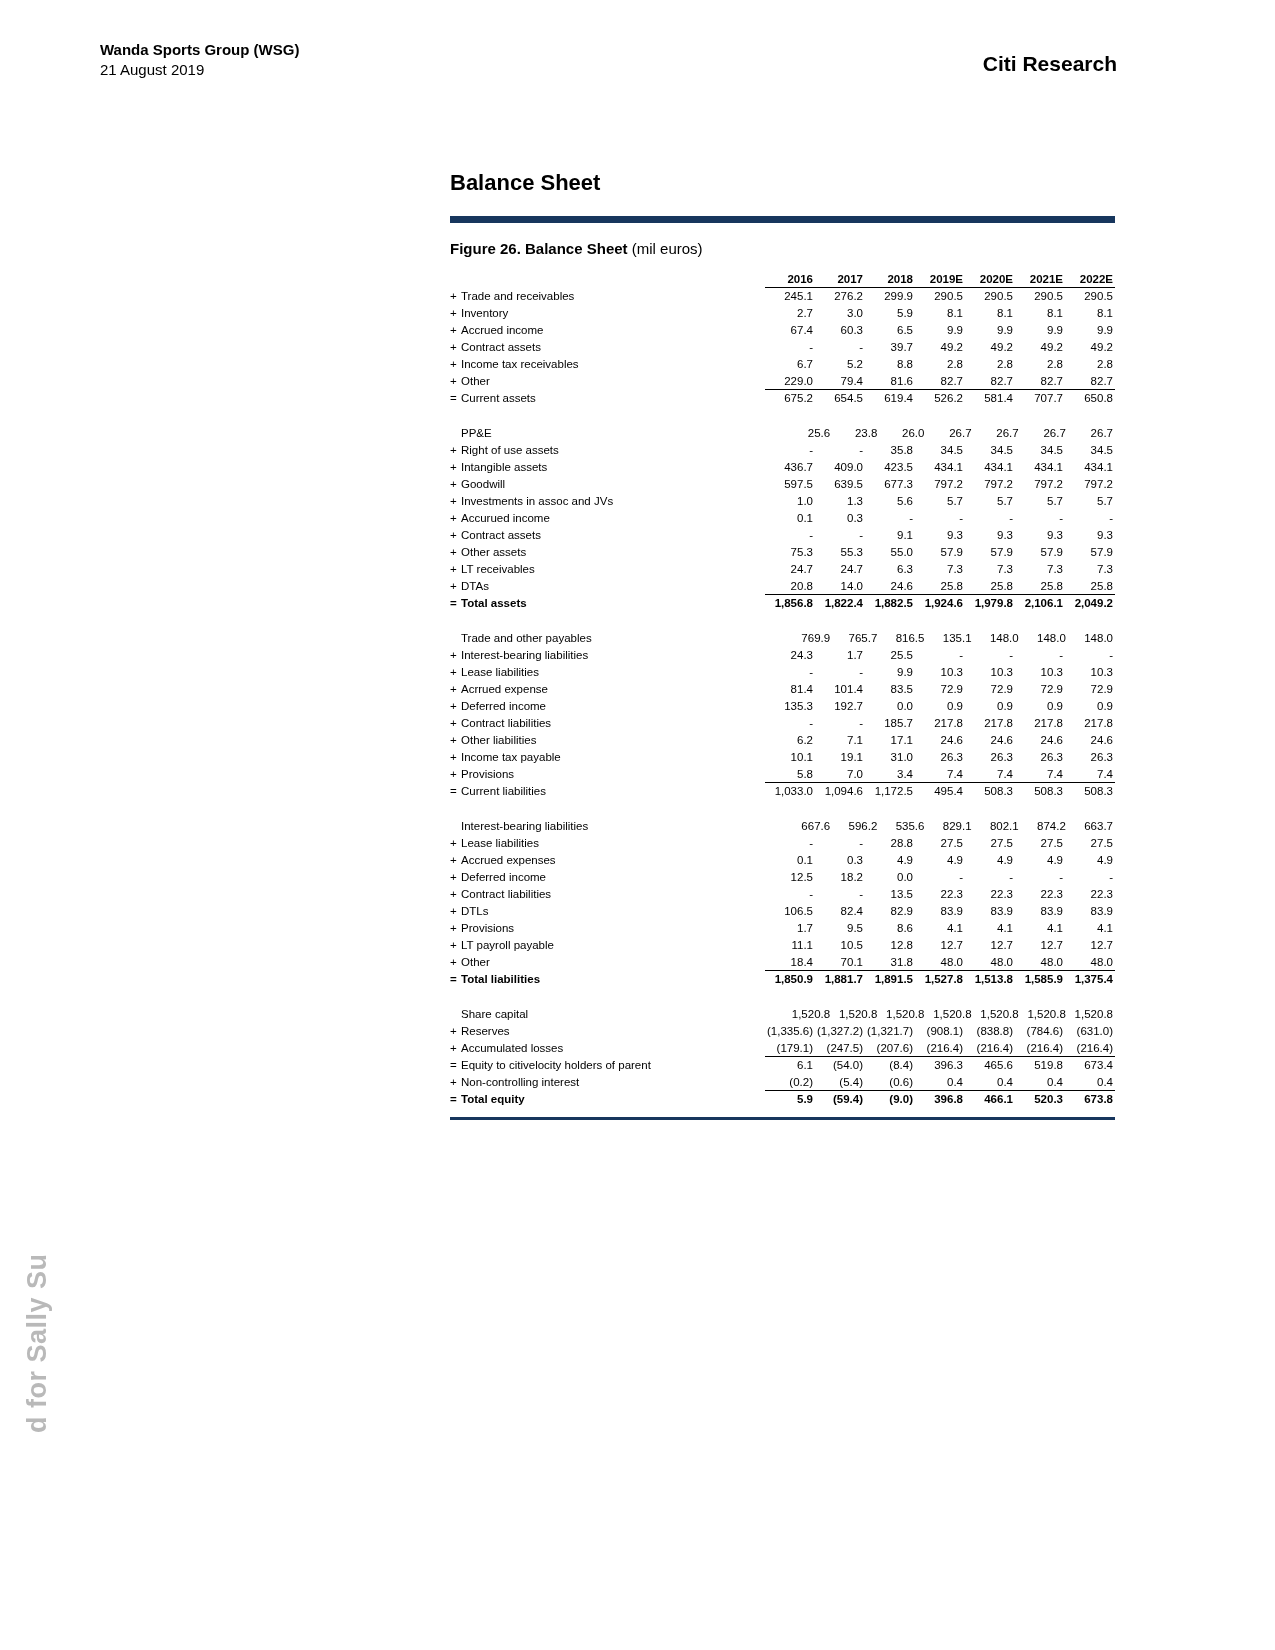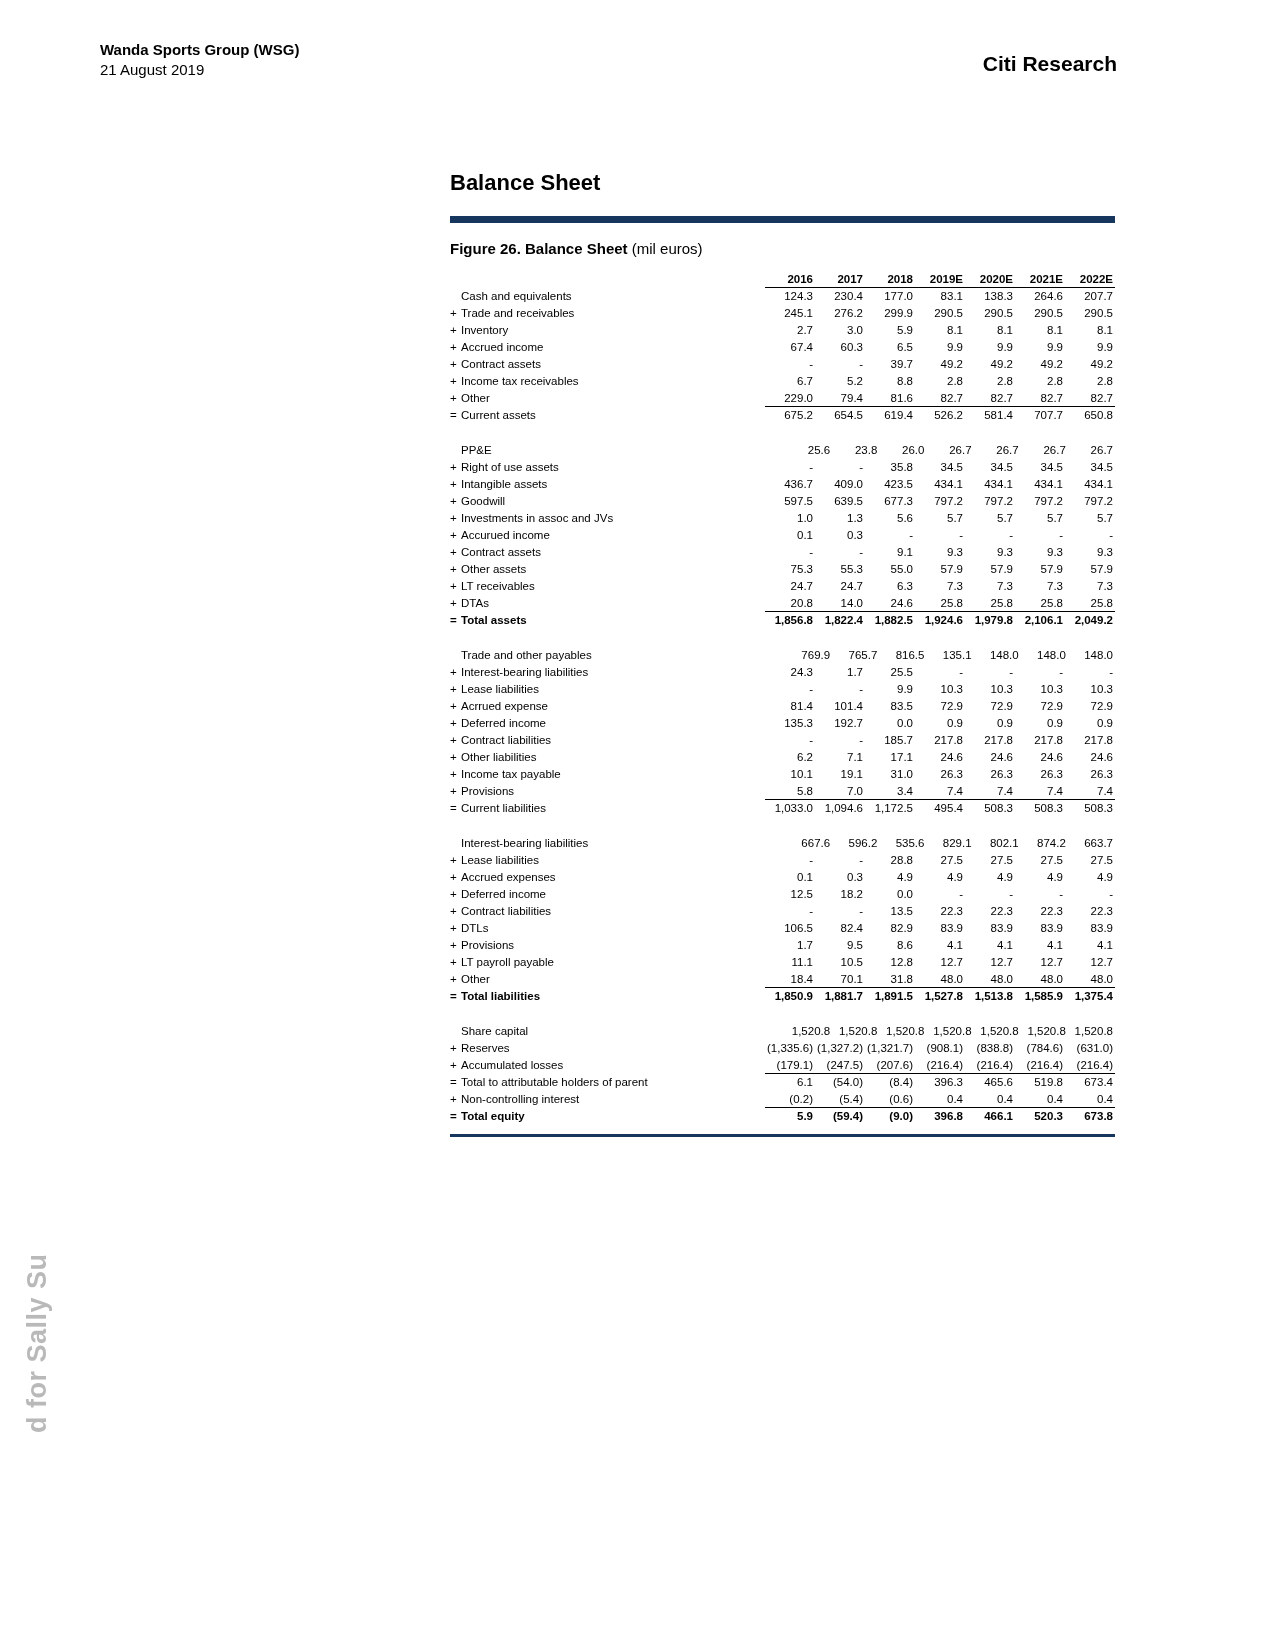"Cash and equivalents" div.trow { html: <div> <span><span></span><span>Cash and equivalents</span></span> <span> <span>124.3</span> <span>230.4</span> <span>177.0</span> <span>83.1</span> <span>138.3</span> <span>264.6</span> <span>207.7</span> </span> </div> -> none }
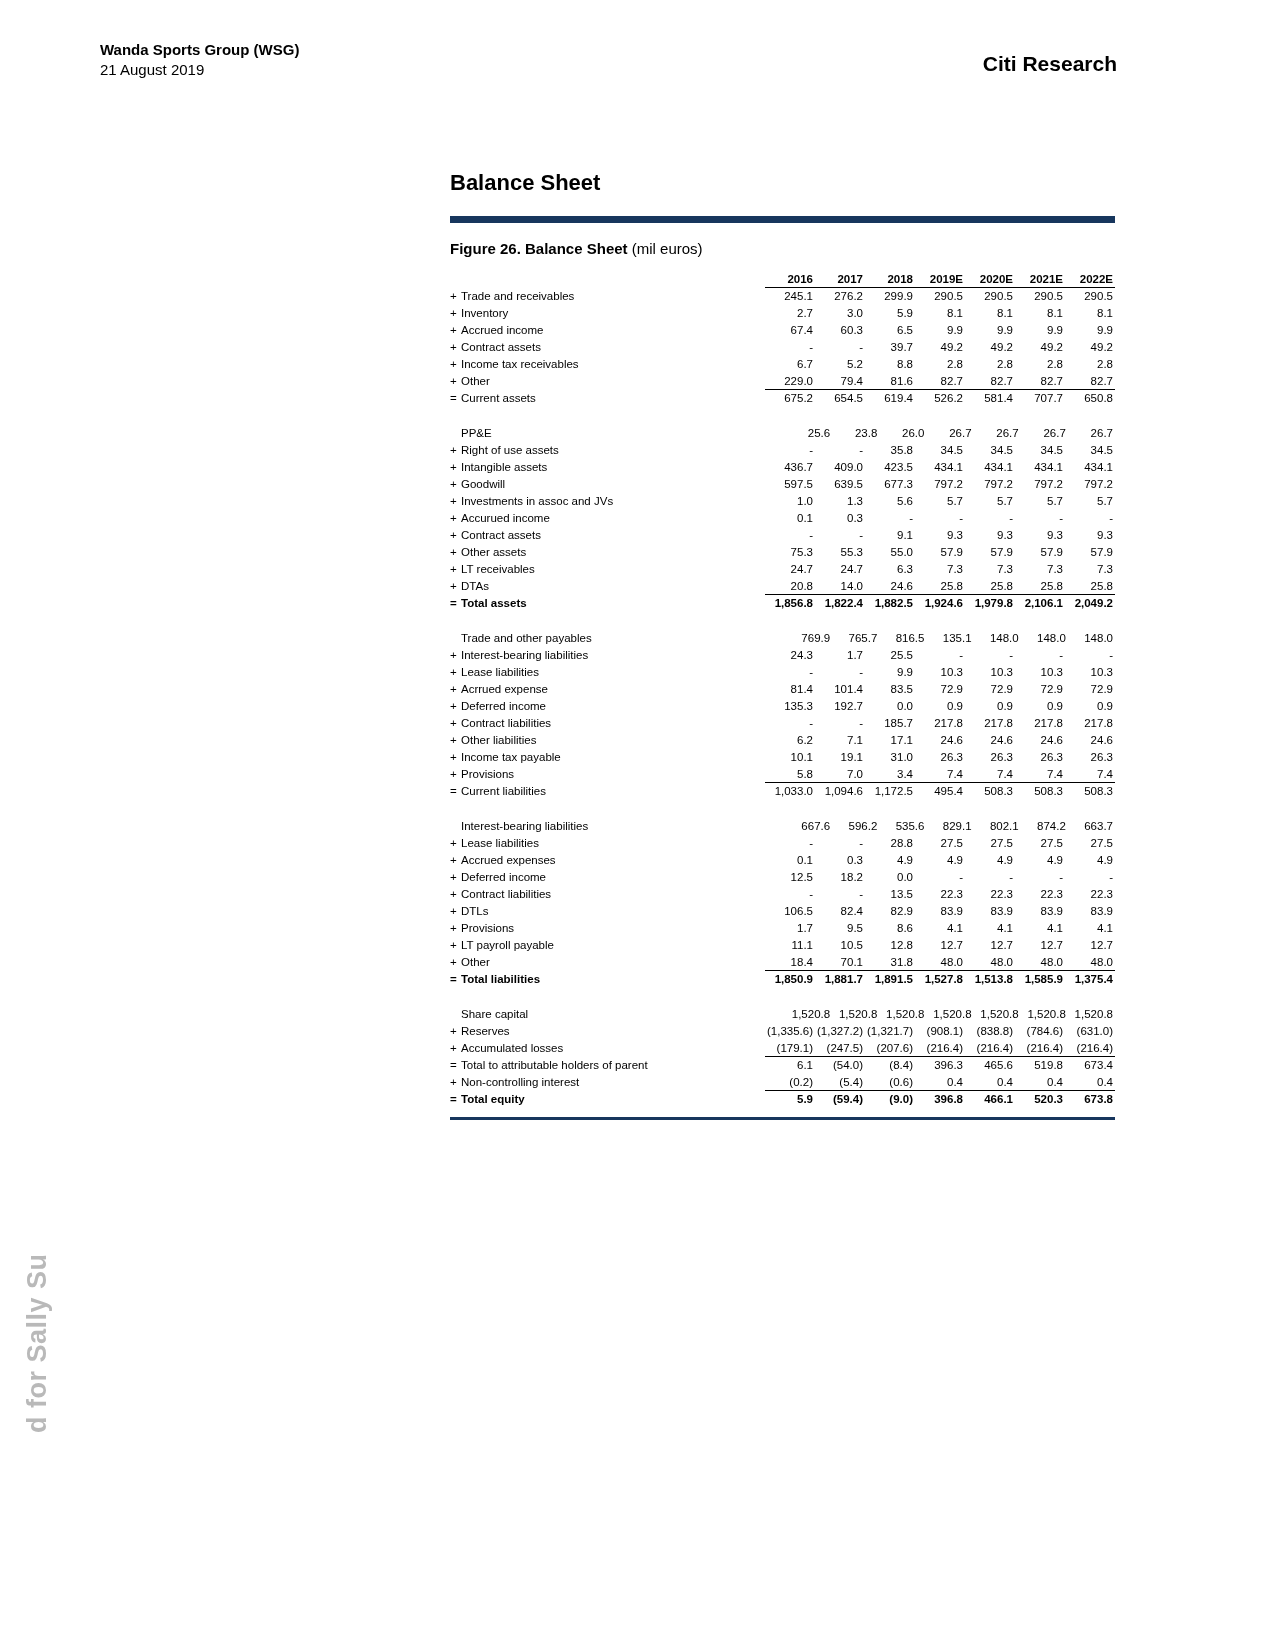"Total to attributable holders of" span { text: Total to attributable -> Equity to citivelocity }
